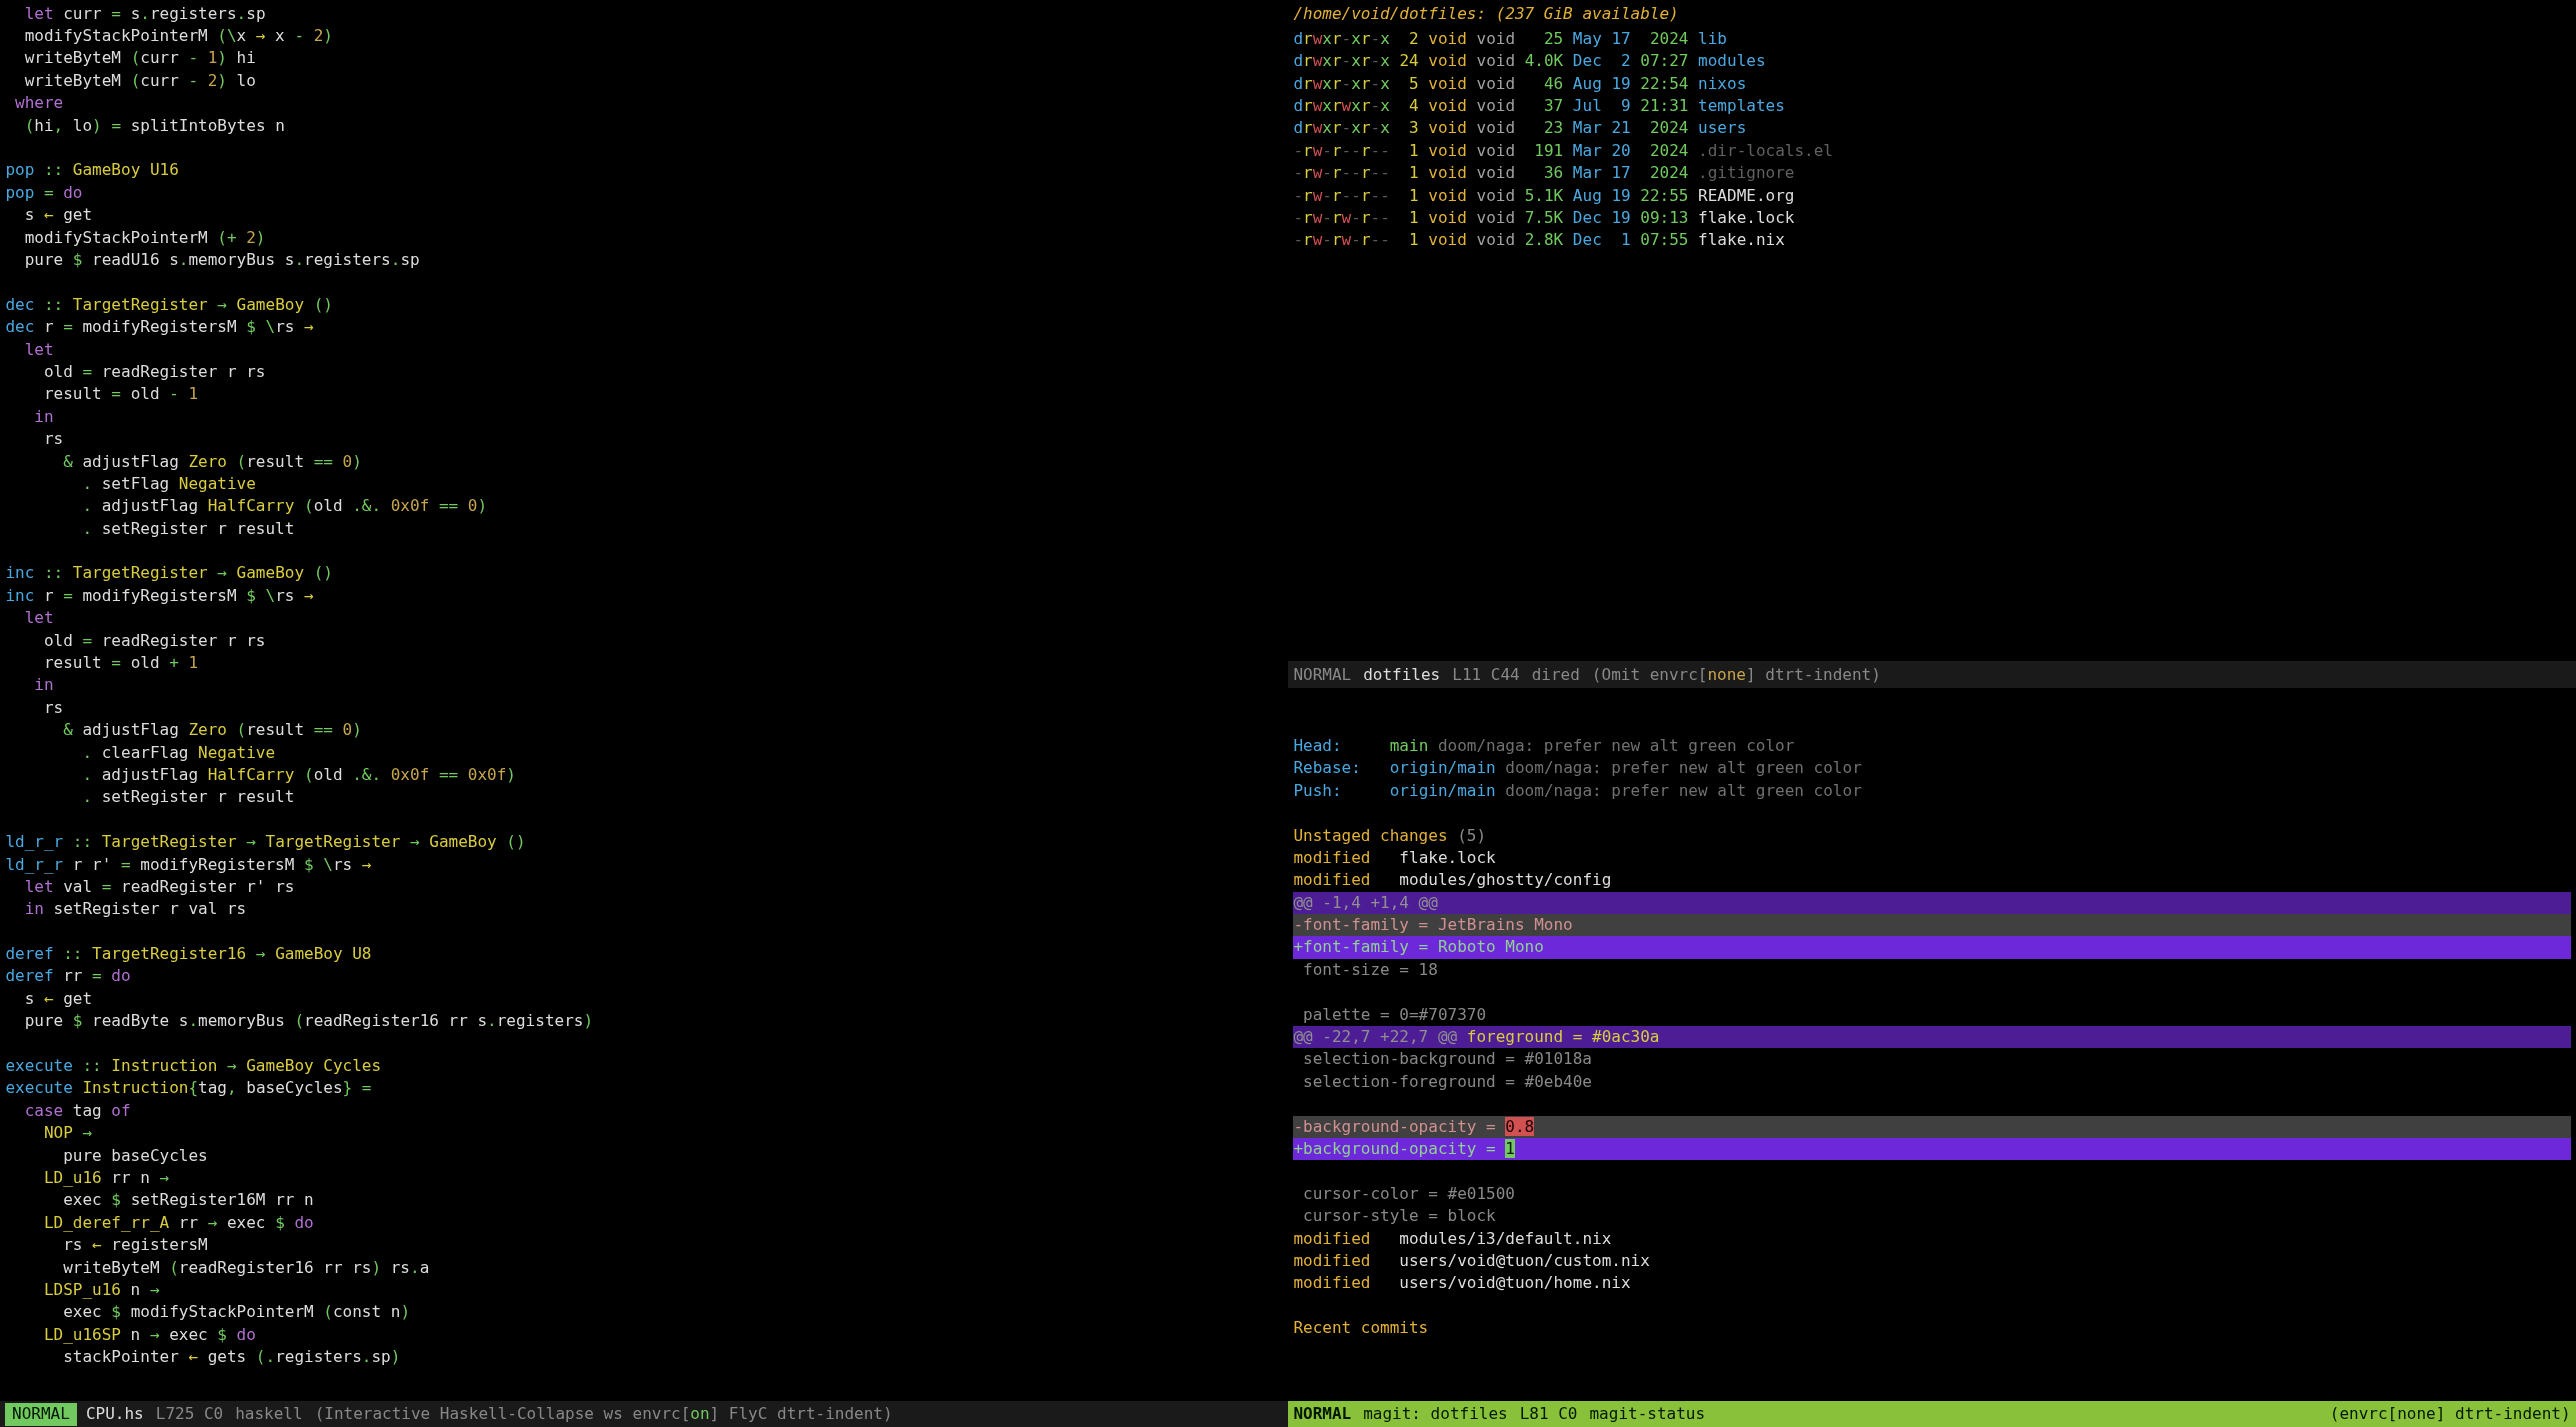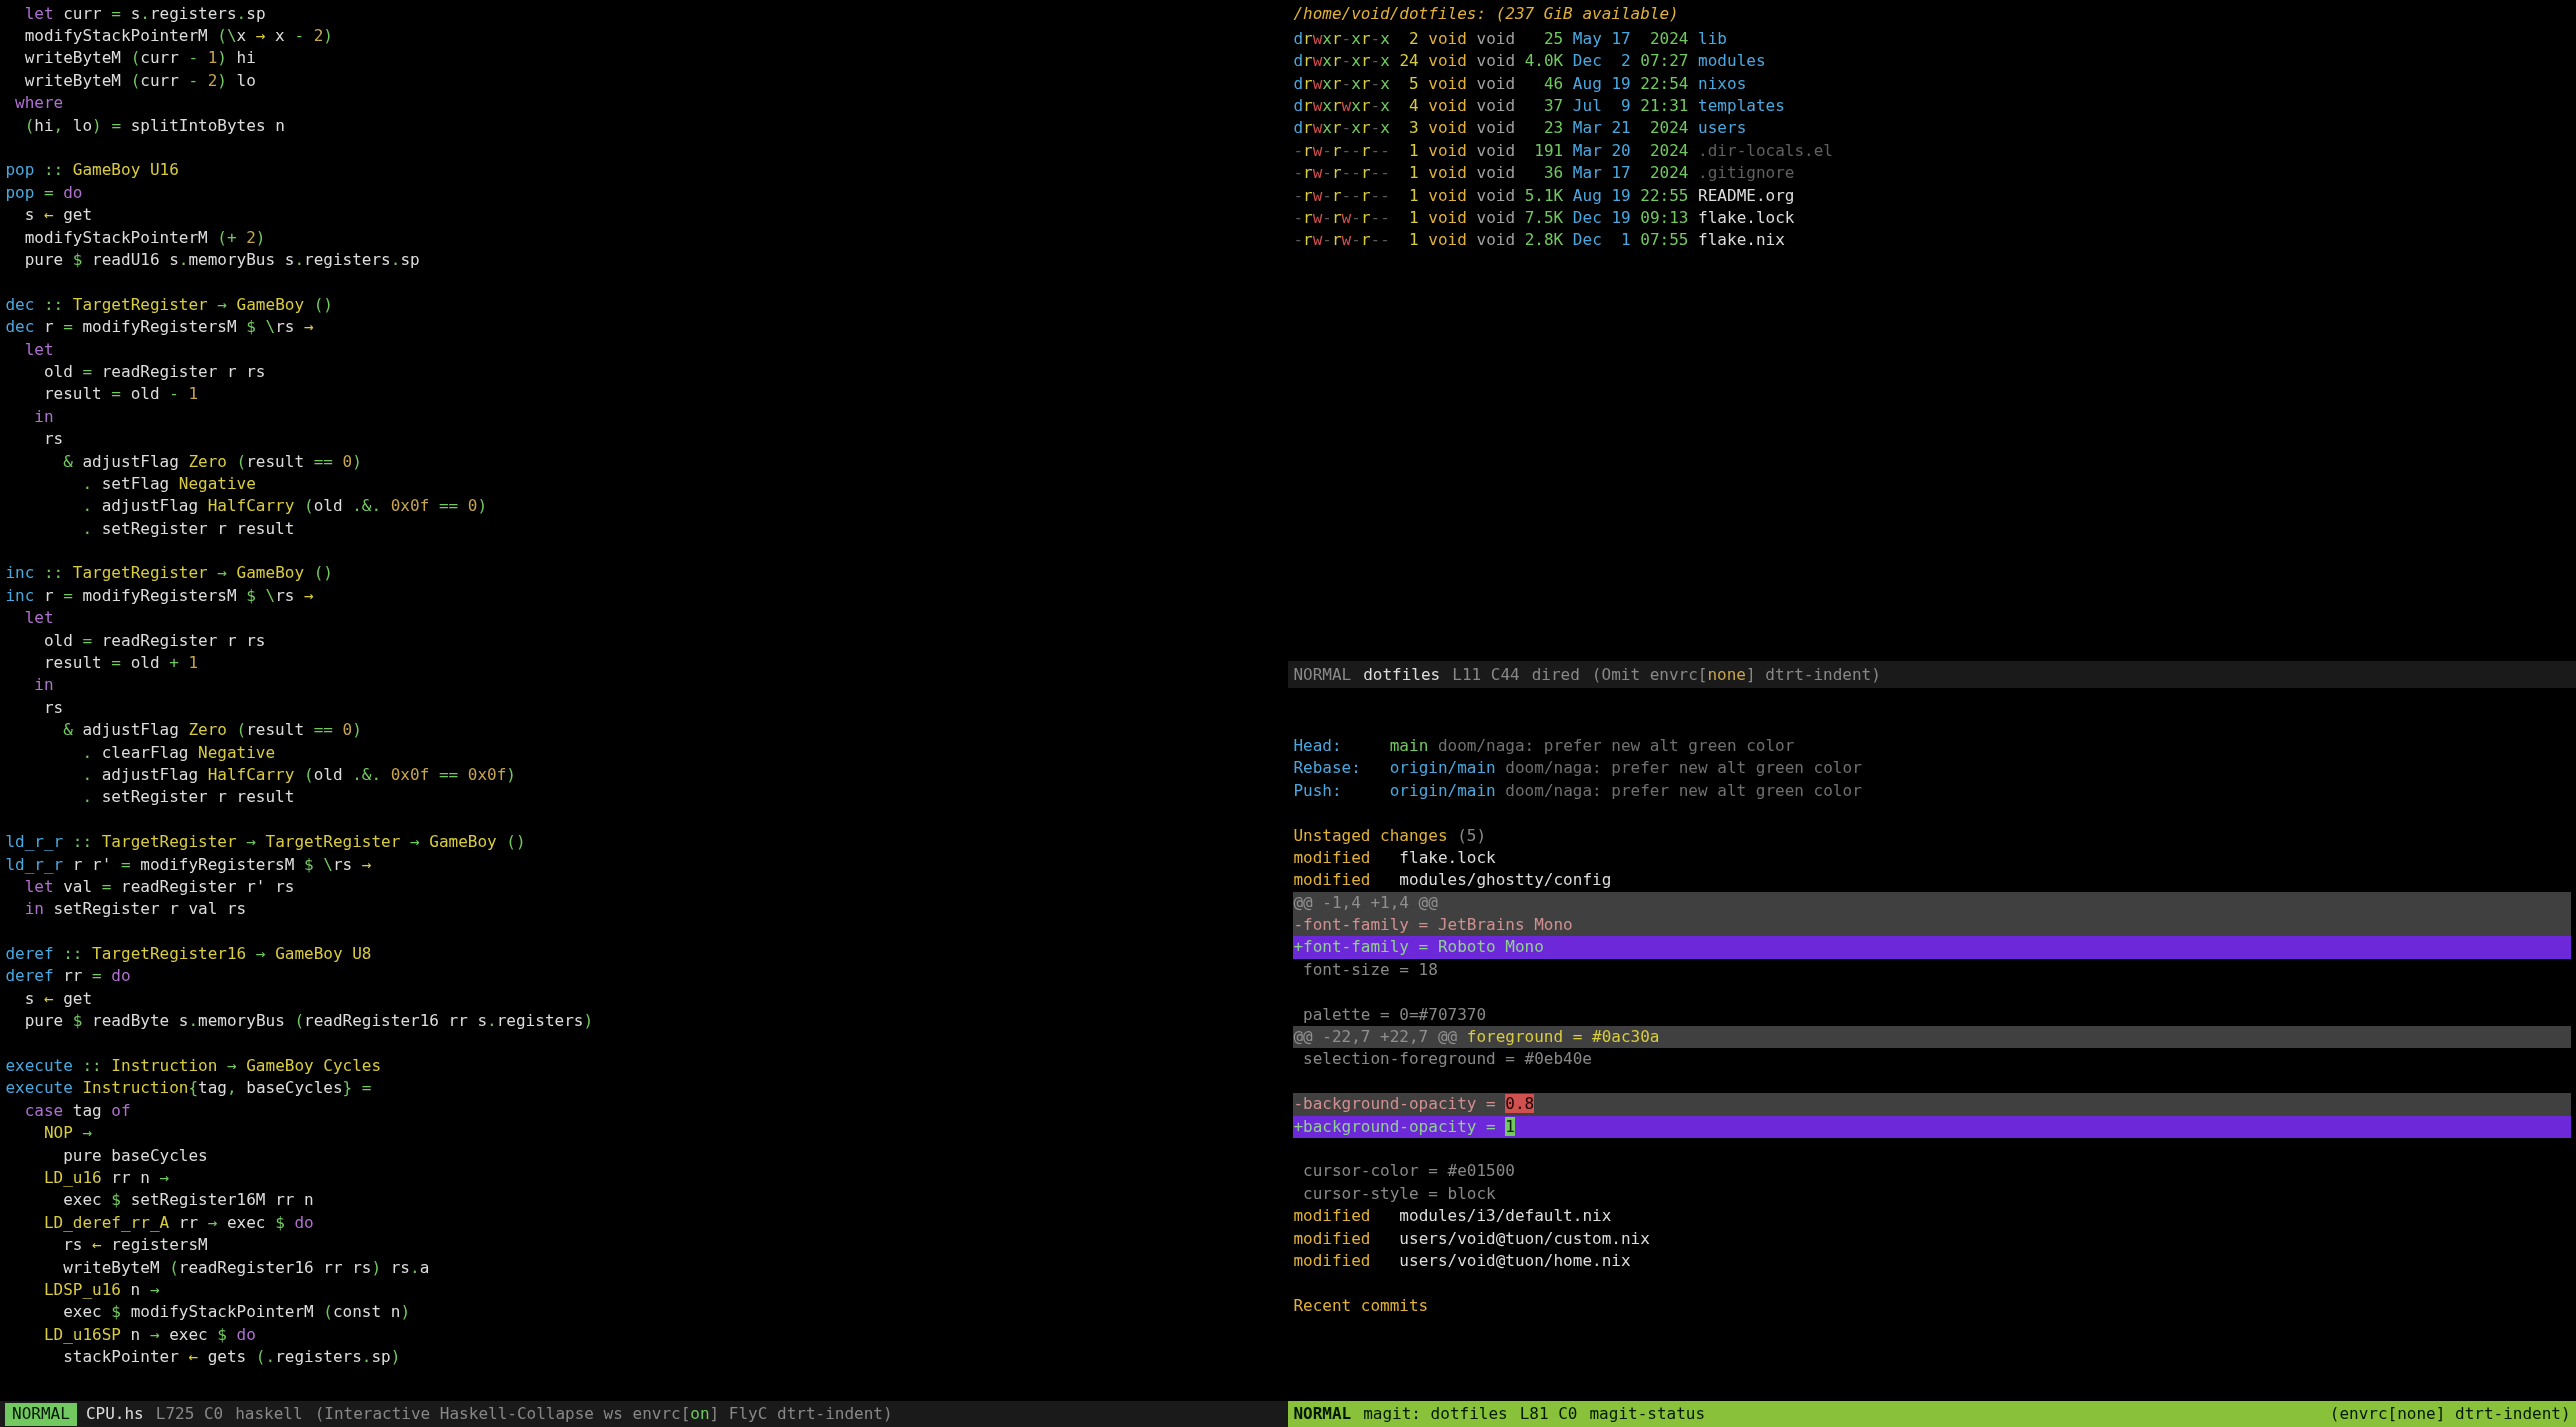"@@ -1,4 +1,4 @@" .hunk-hdr { background: #404040 -> #4c1d95 }
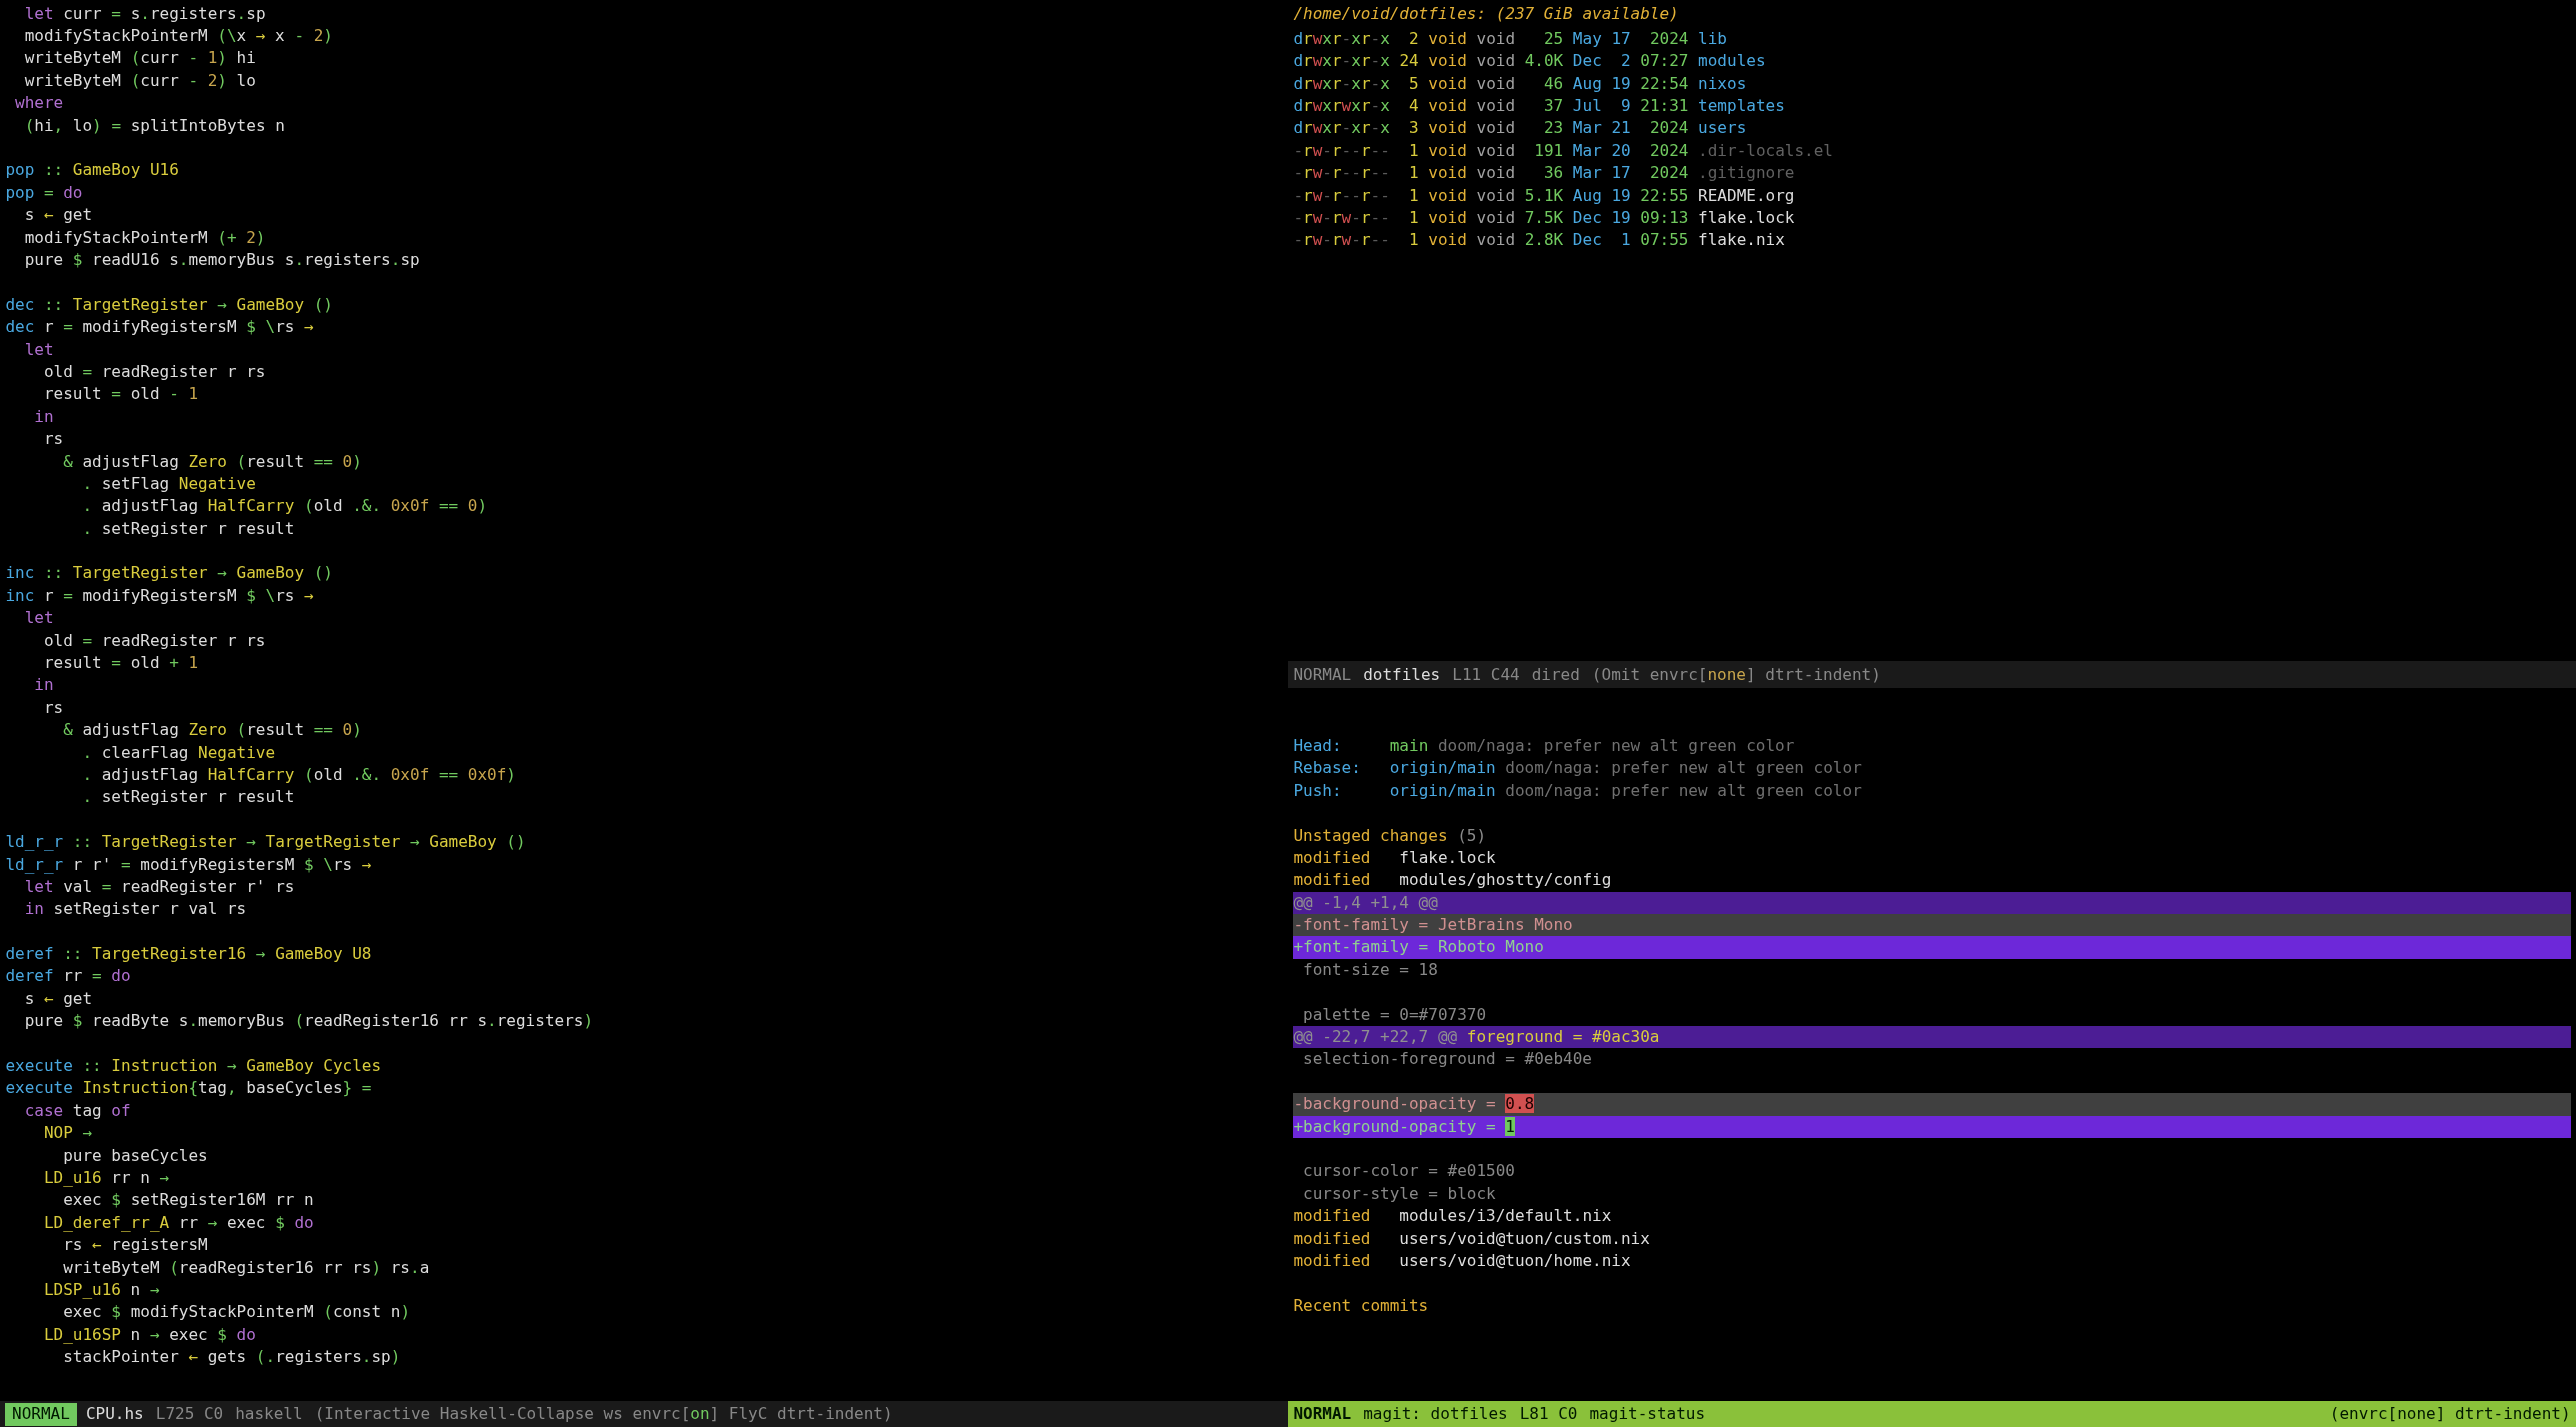"selection-background = #01018a" span.diff-ctx { html: none -> <span>selection-background = #01018a</span> }
